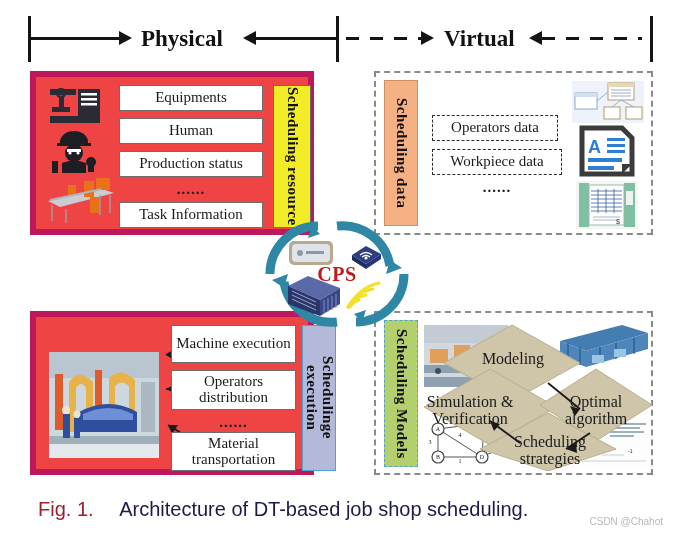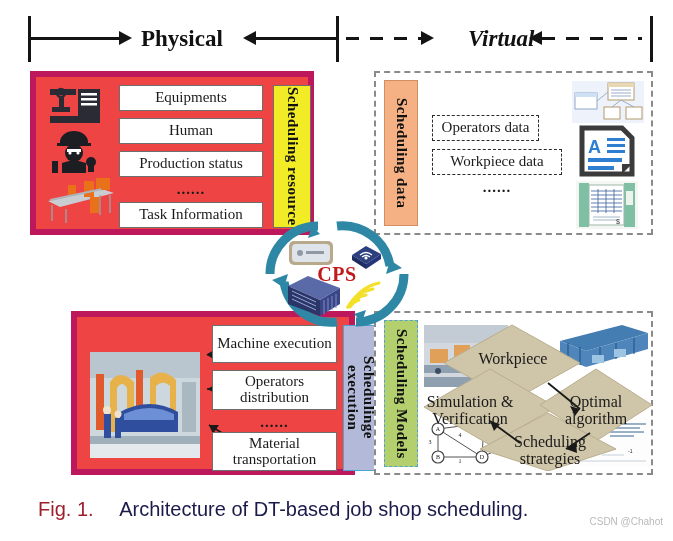"Virtual" div.hlabel { font-style: italic -> none; left: 468px -> 444px }
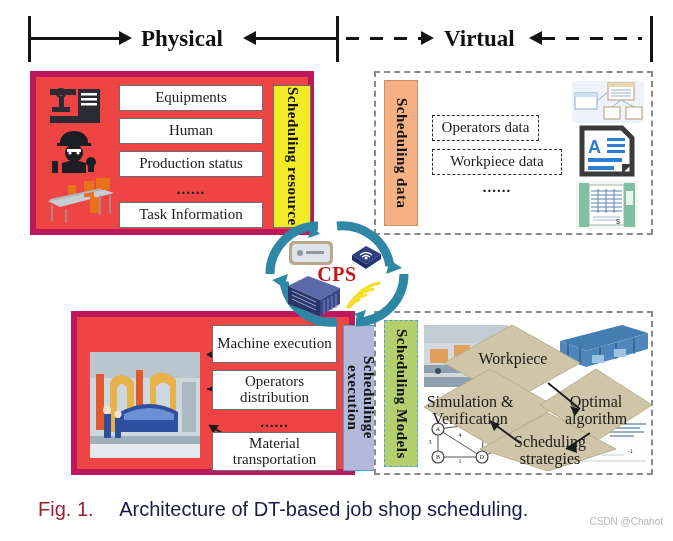"Operators data" div.ibox { width: 107px -> 126px }
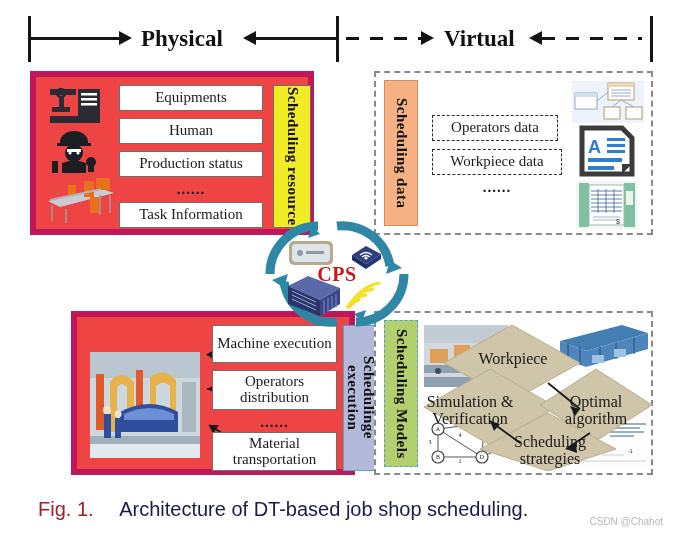"Machine execution" div.panel { margin-left: 41px -> none }
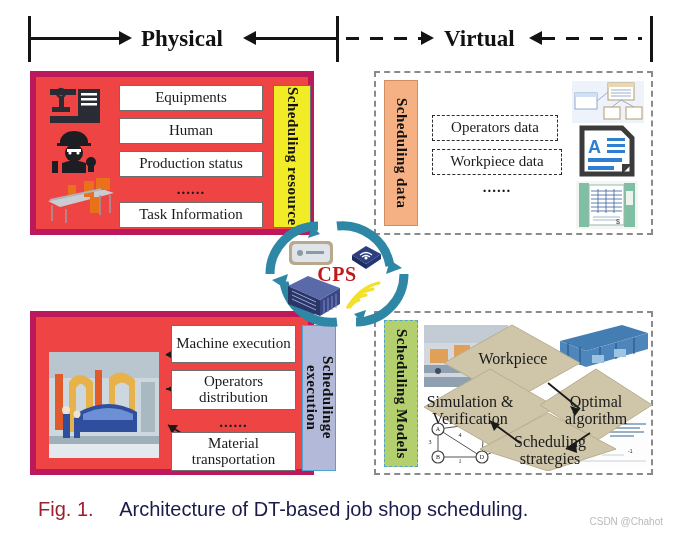"Workpiece" div.ibox { text: Workpiece -> Modeling }
